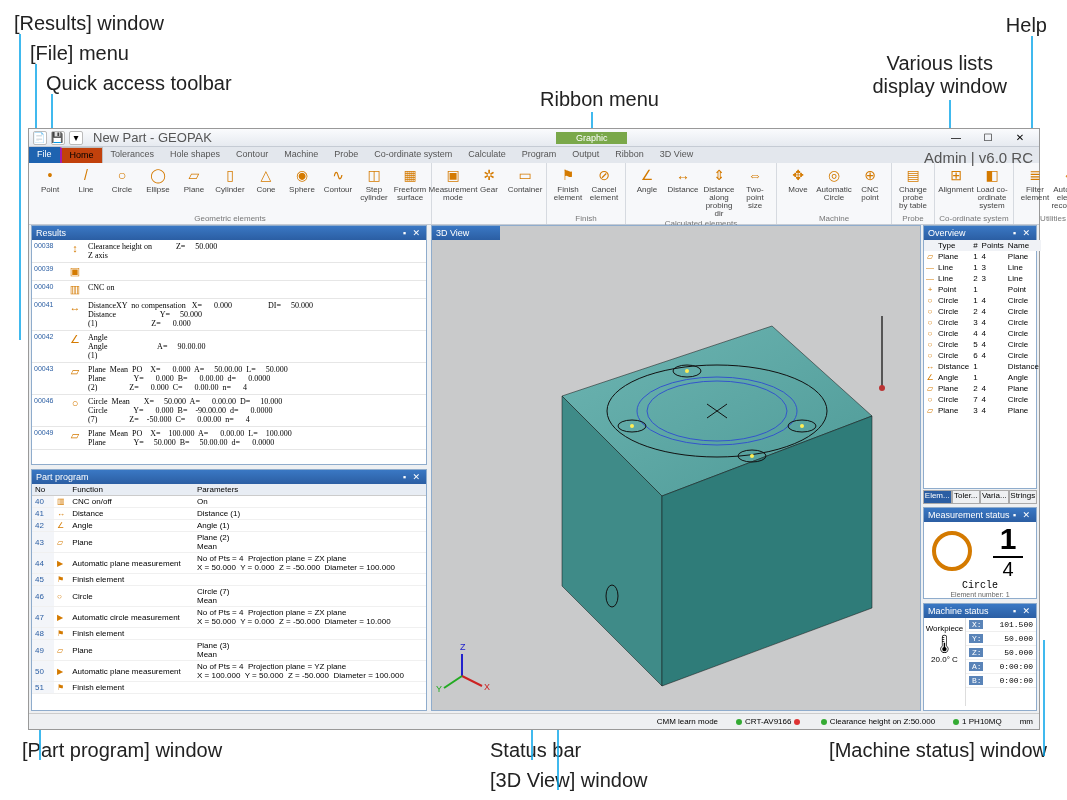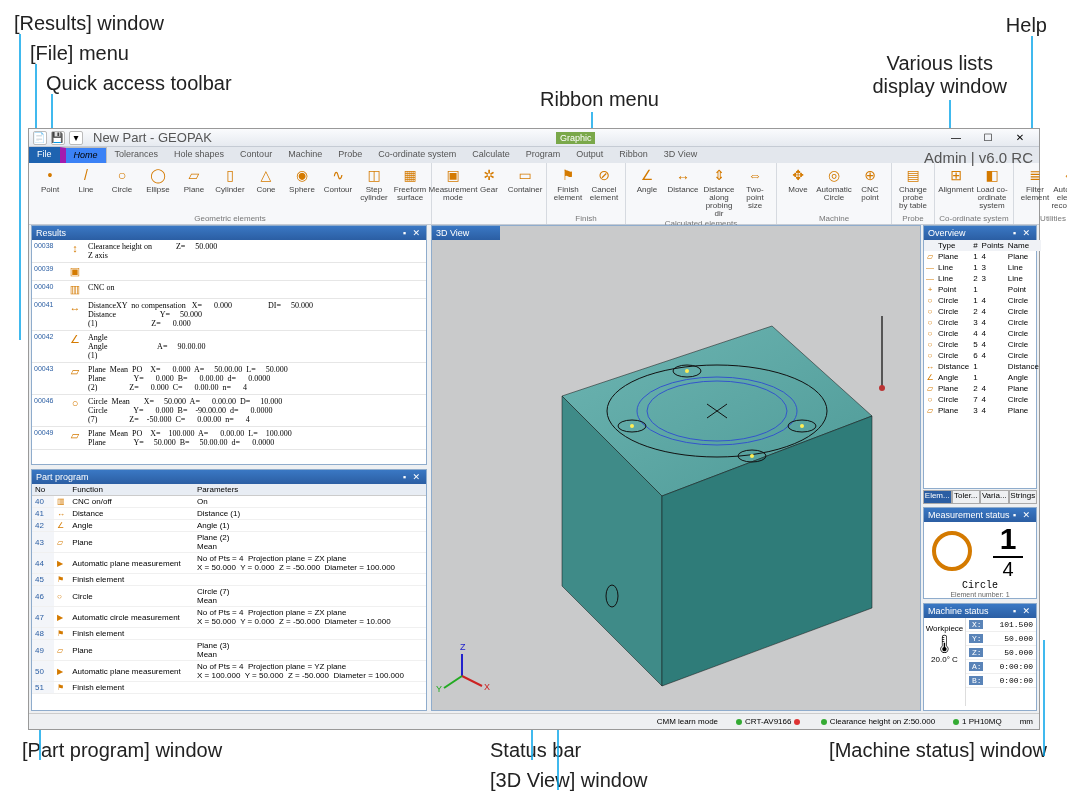"Graphic" span { padding: 1px 4px -> 1px 20px }
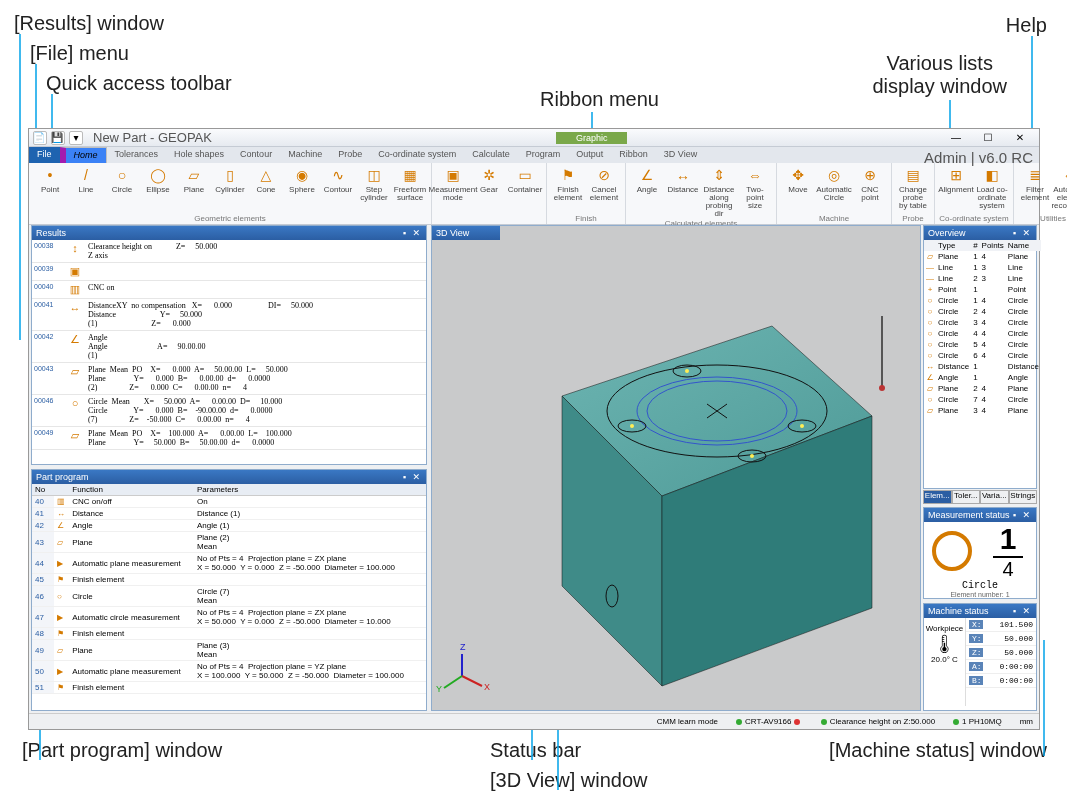"Home" .tab.active { background: #3b82f6 -> #c2410c; border-left: 6px solid #a21caf -> 2px solid #a21caf; font-style: italic -> none }
